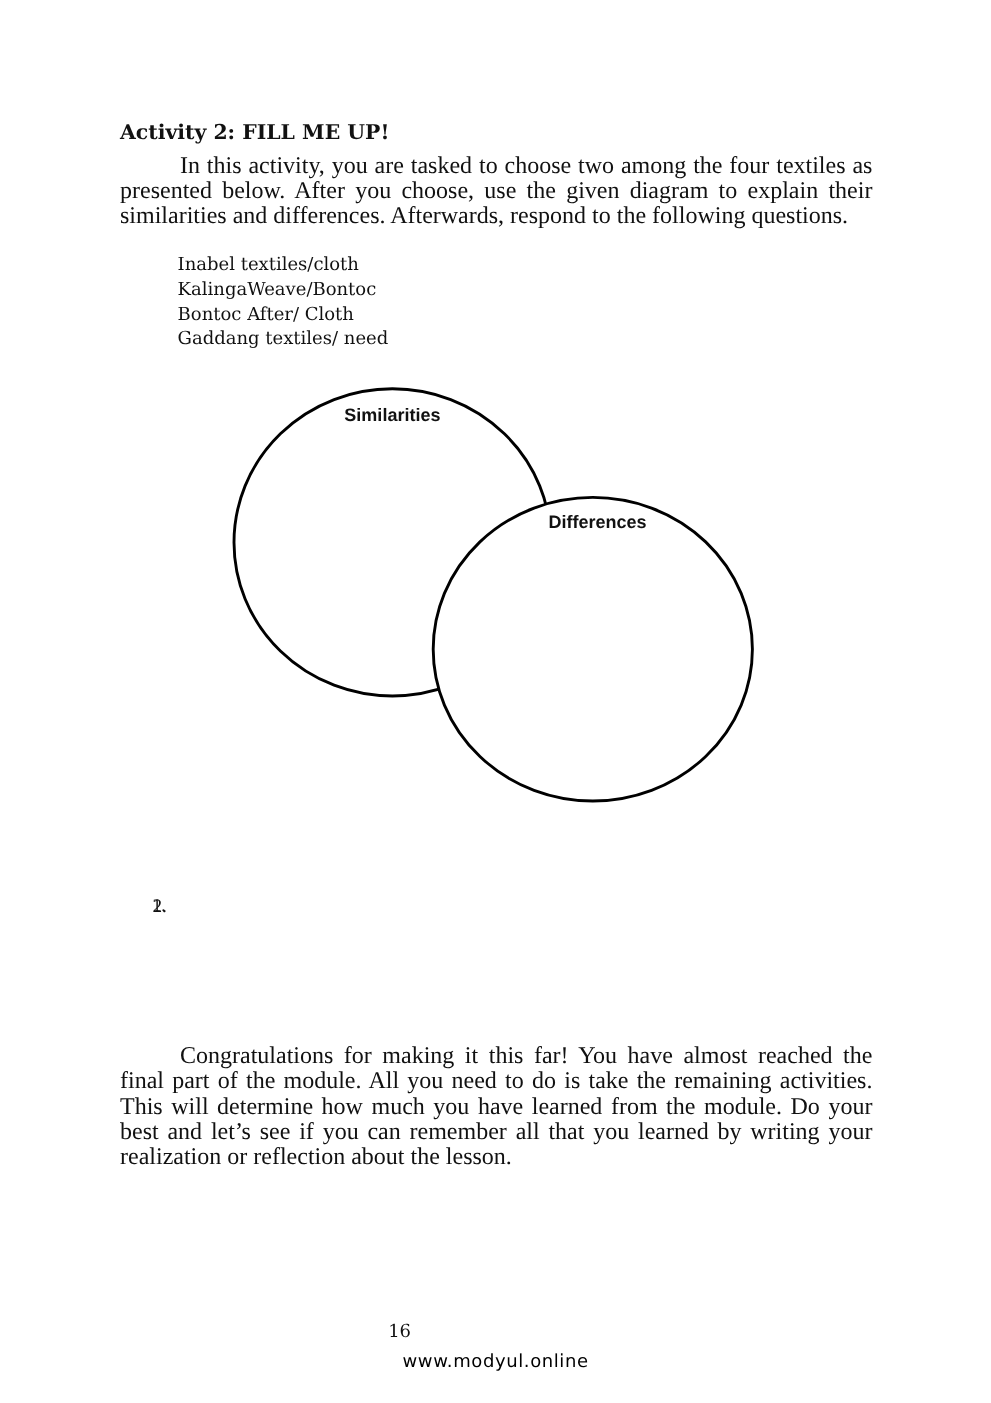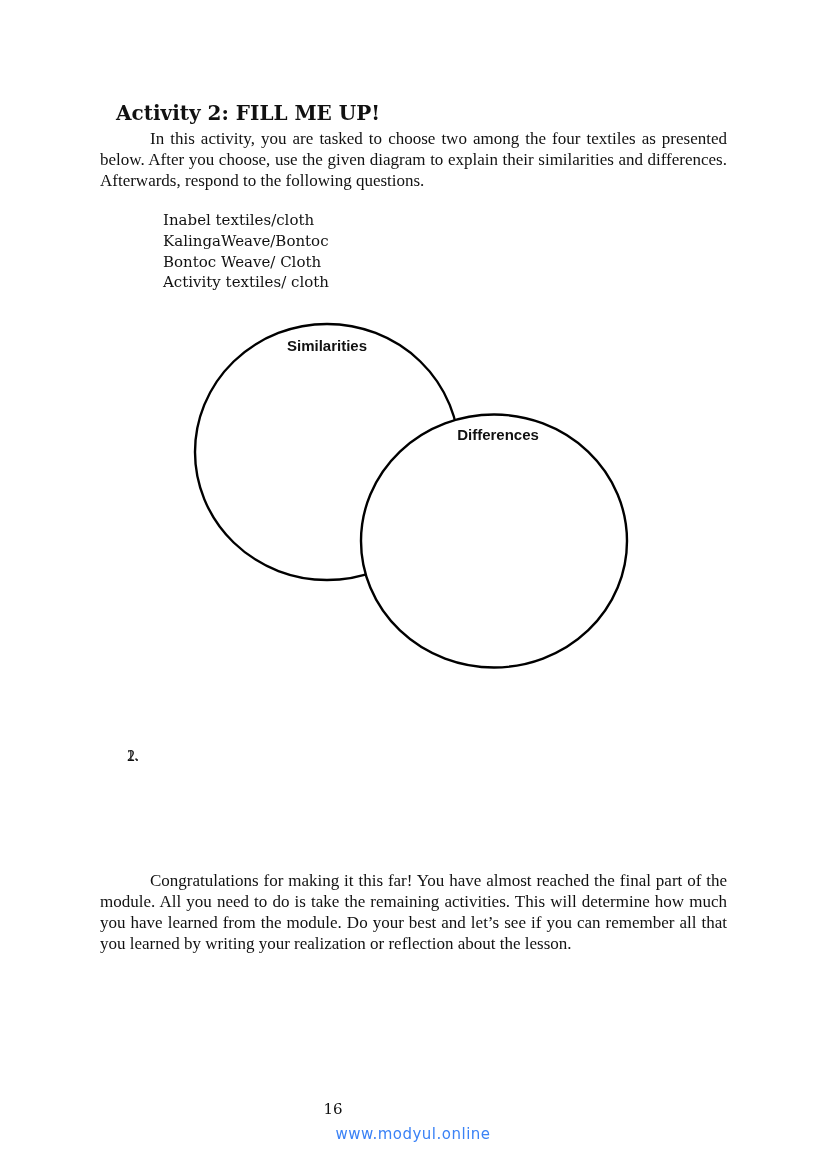"Activity 2: FILL ME UP!" .heading { font-size: 20px -> 17px; margin-left: 16px -> none }
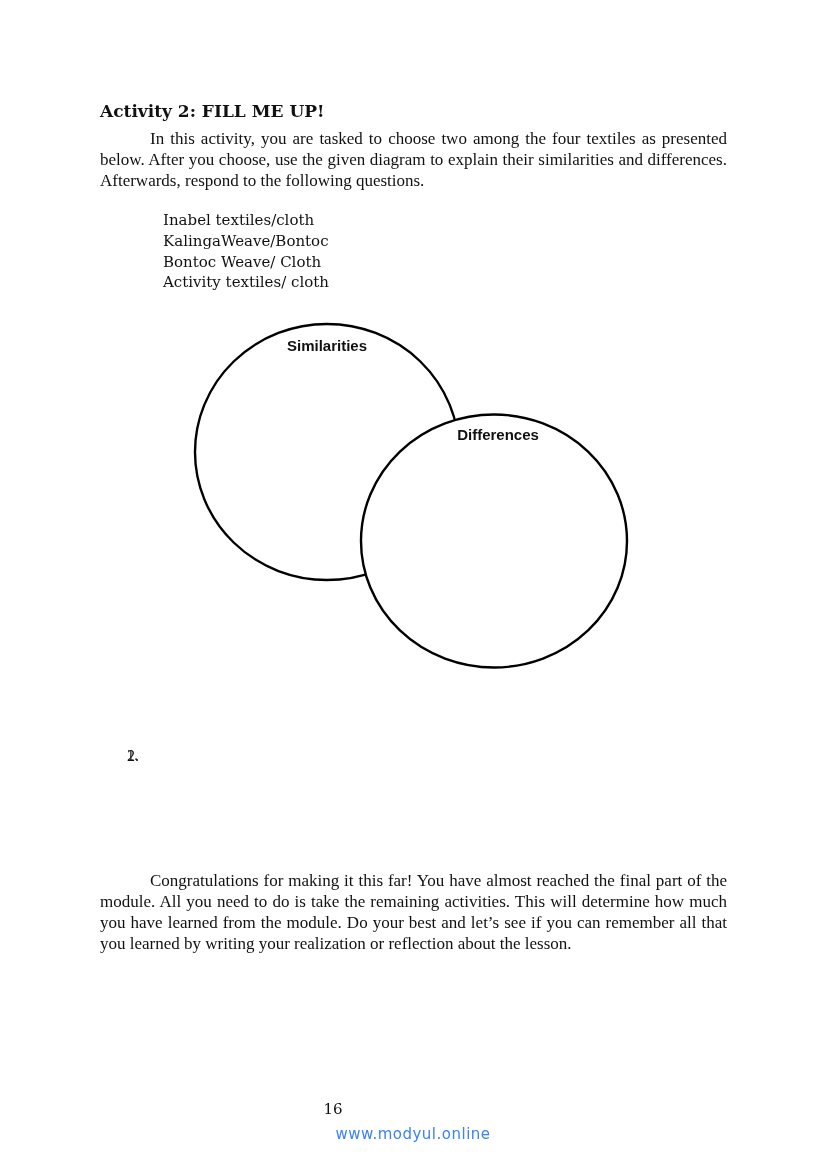"In this activity, you are" .para { font-size: 17px -> 20px }
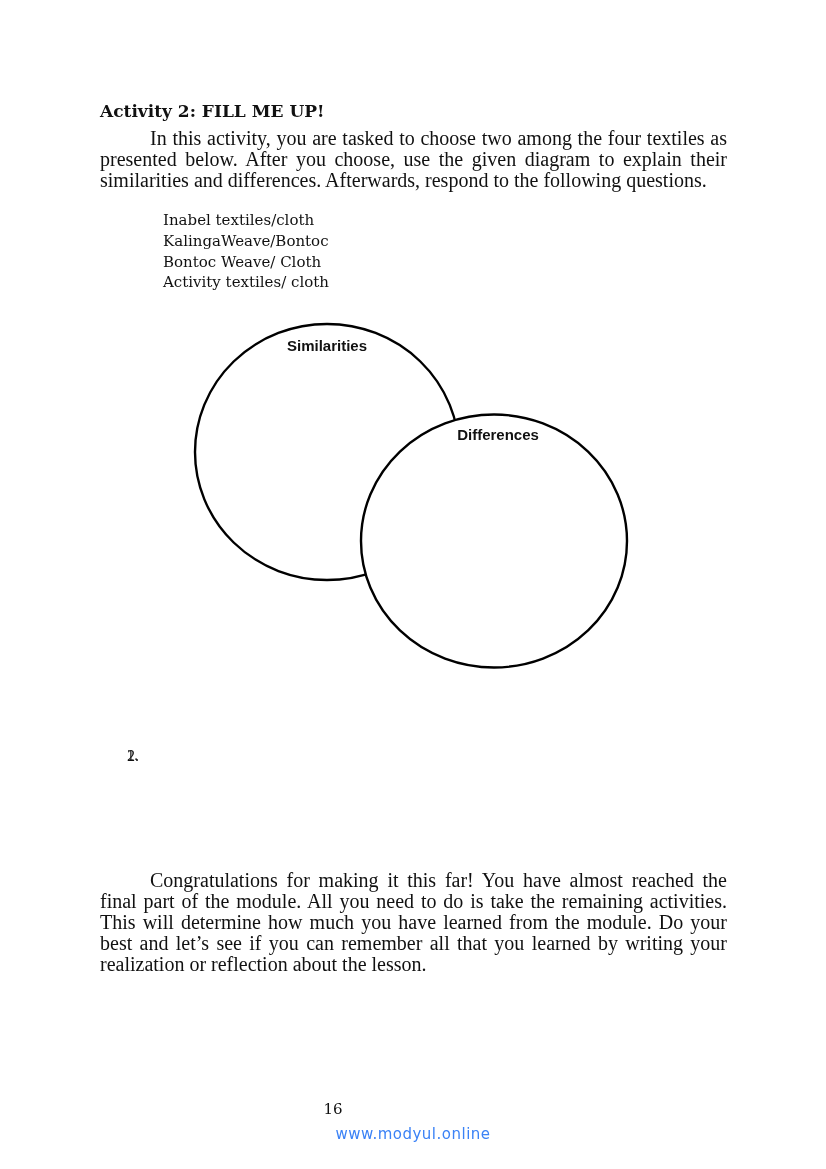"Inabel textiles/cloth" .textiles { left: 163px -> 148px }
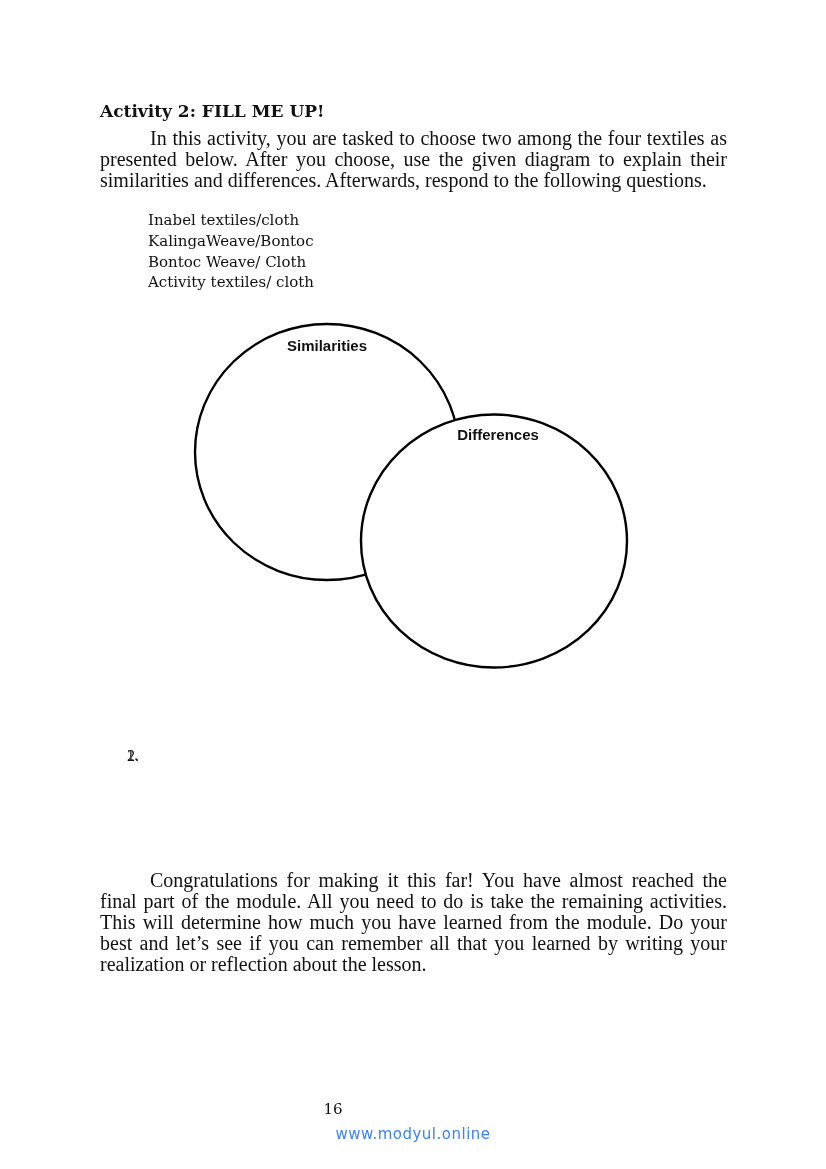"Bontoc Weave/ Cloth" div { text: Weave/ -> After/ }
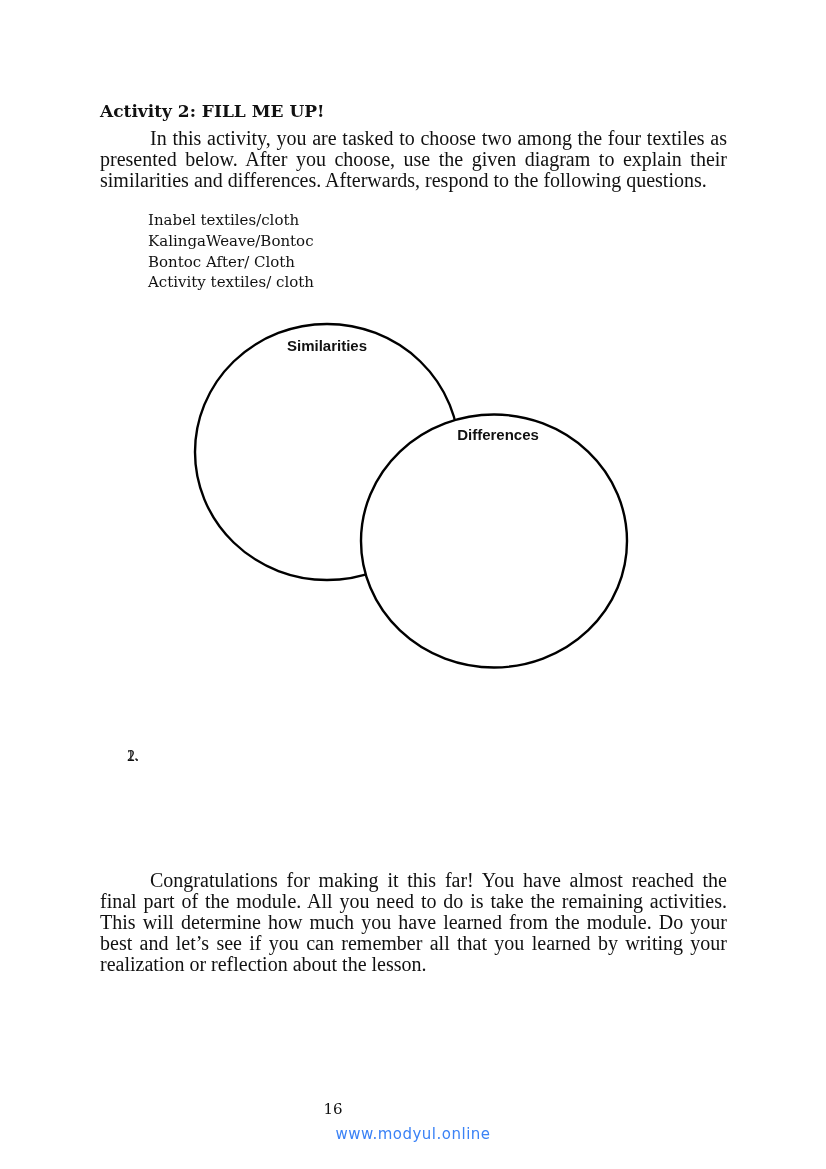"Activity textiles/ cloth" div { text: Activity textiles/ cloth -> Gaddang textiles/ need }
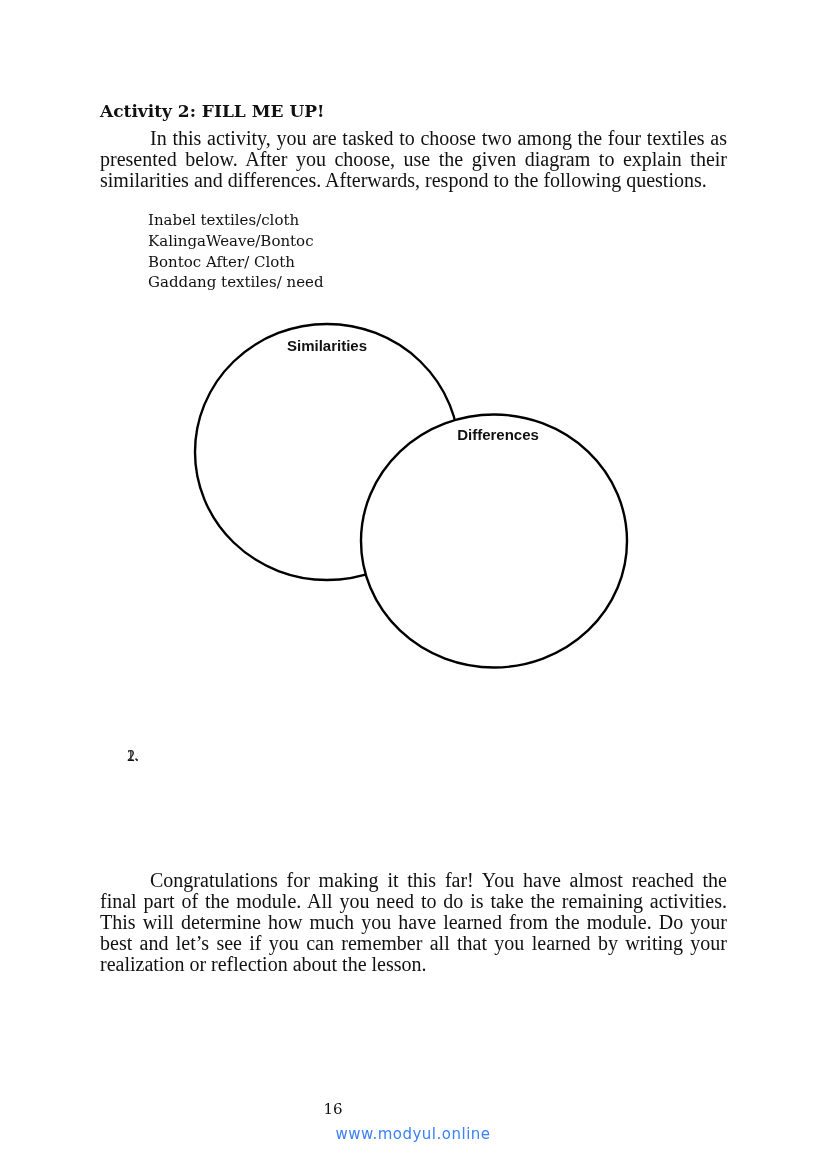"www.modyul.online" .watermark { color: #3b82f6 -> #000000 }
